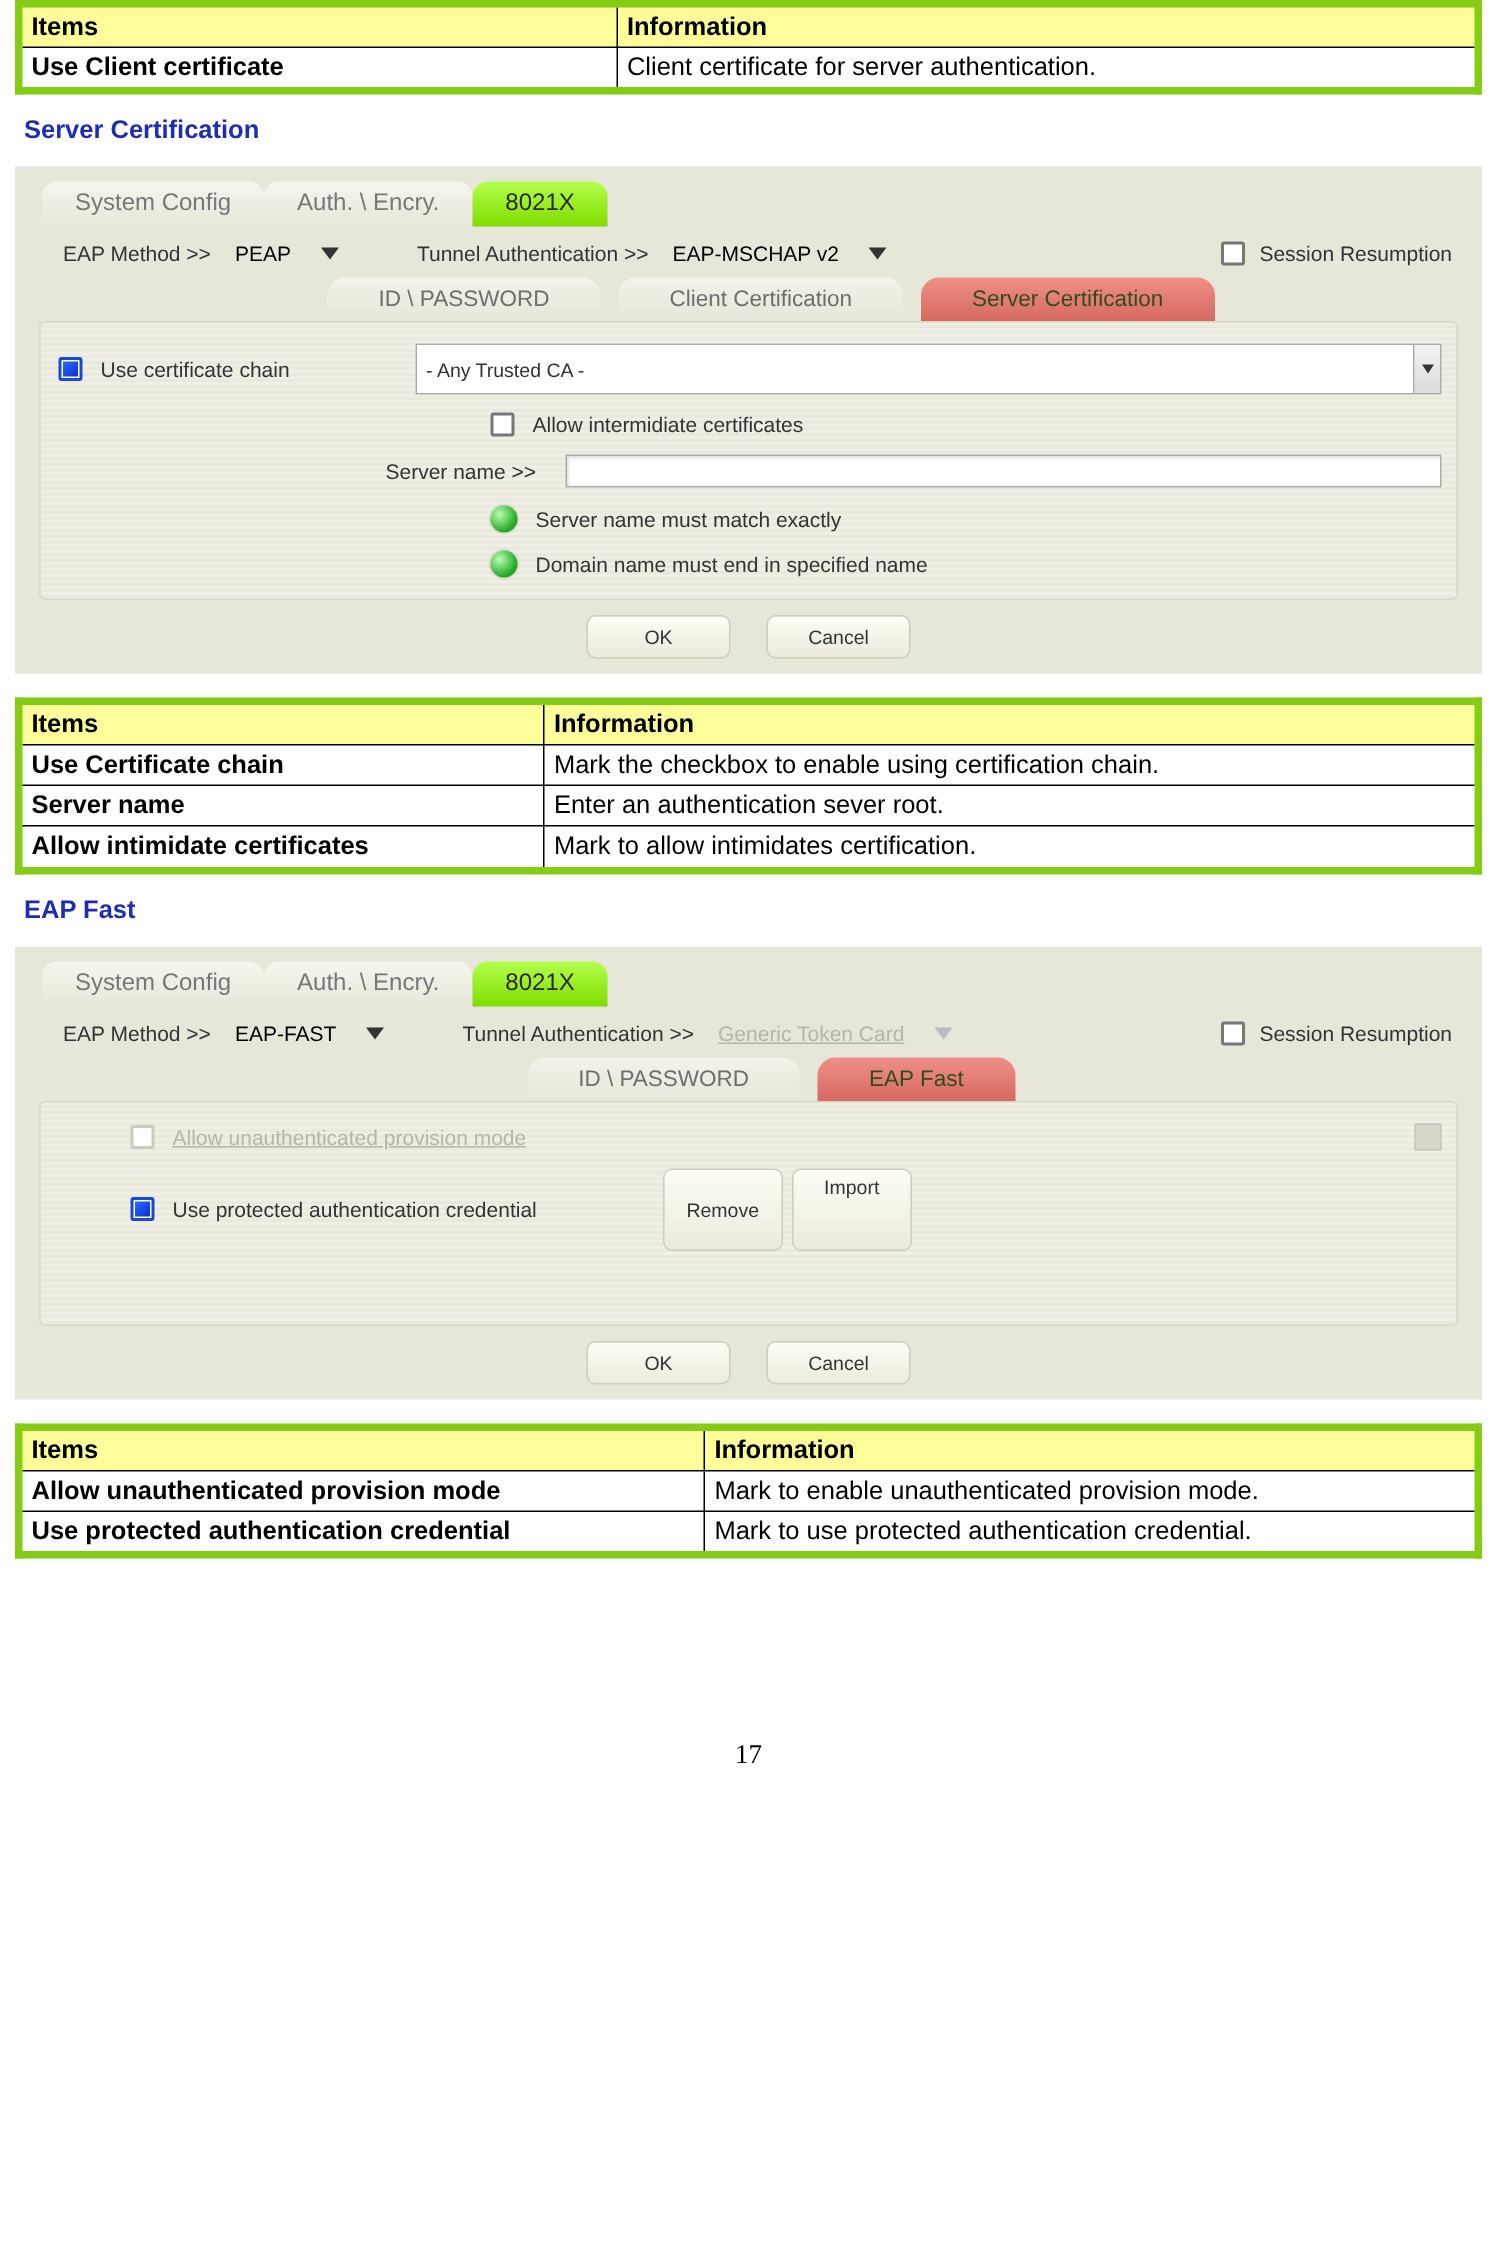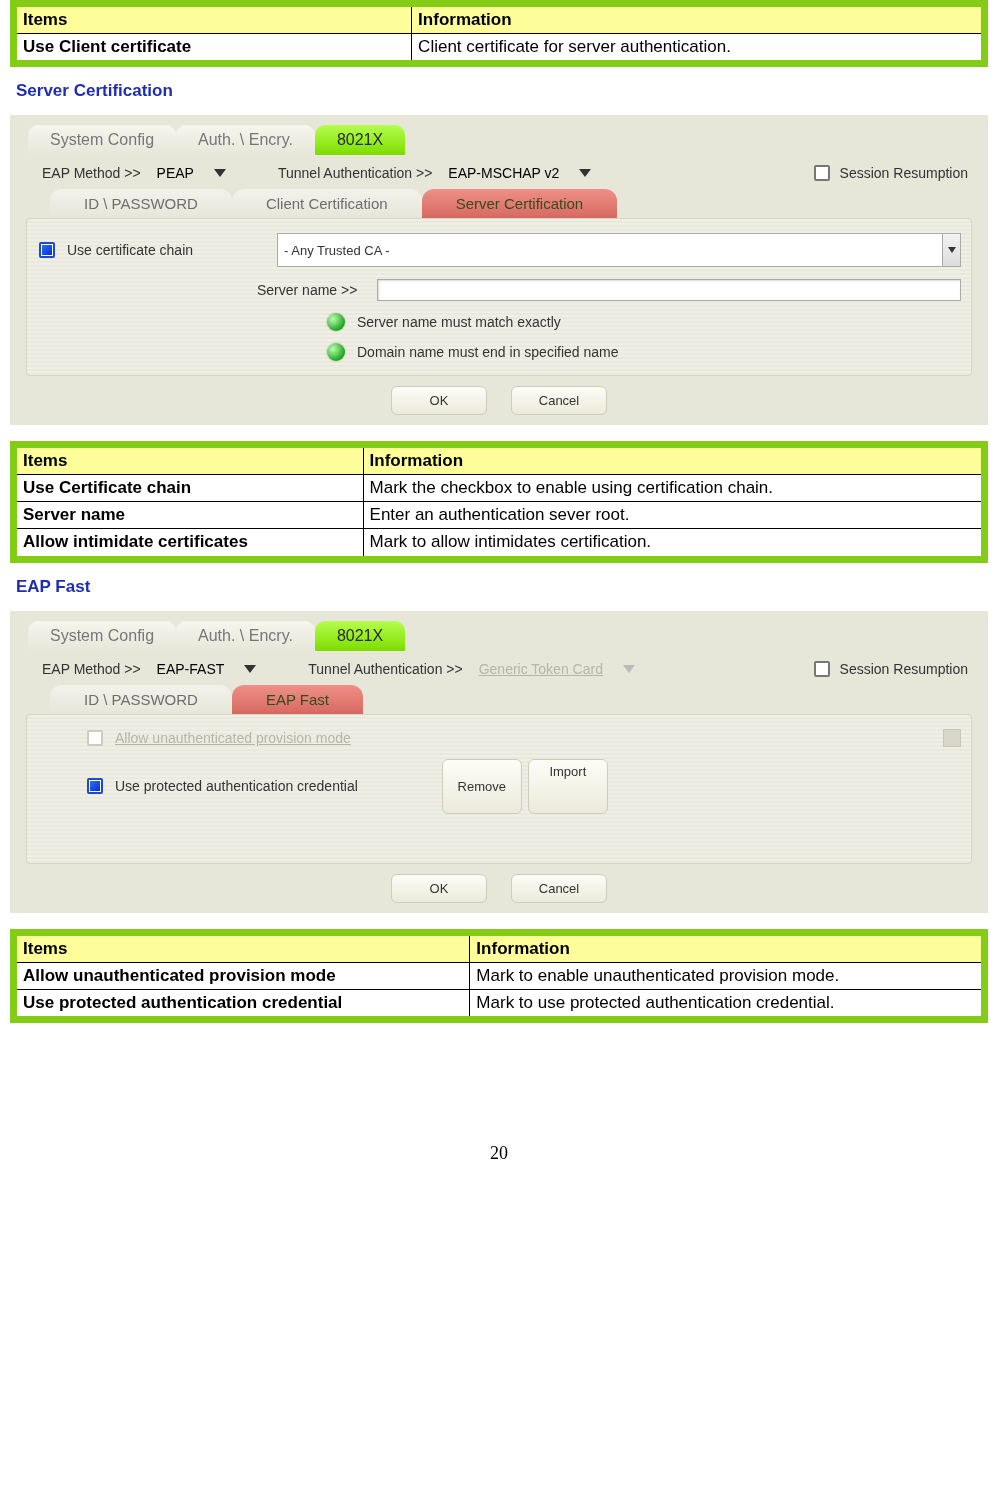"Items" .desc-table { border: 7px solid #84cc16 -> 5px solid #84cc16 }
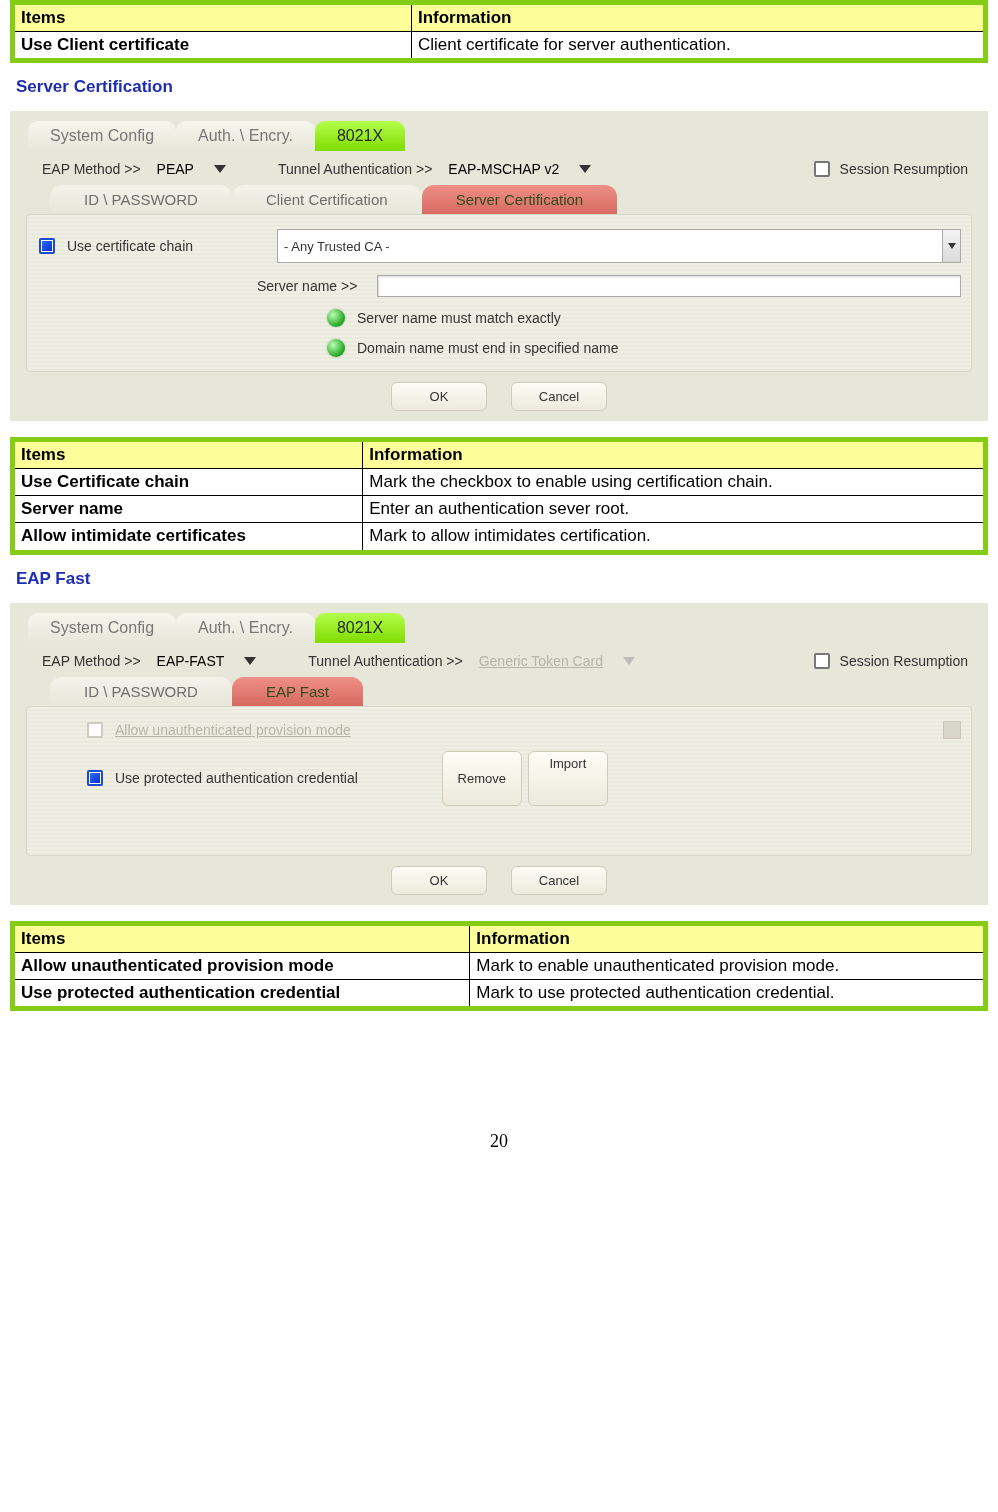"ID \ PASSWORD" .subtabs { gap: 0 -> 12px; justify-content: none -> center }
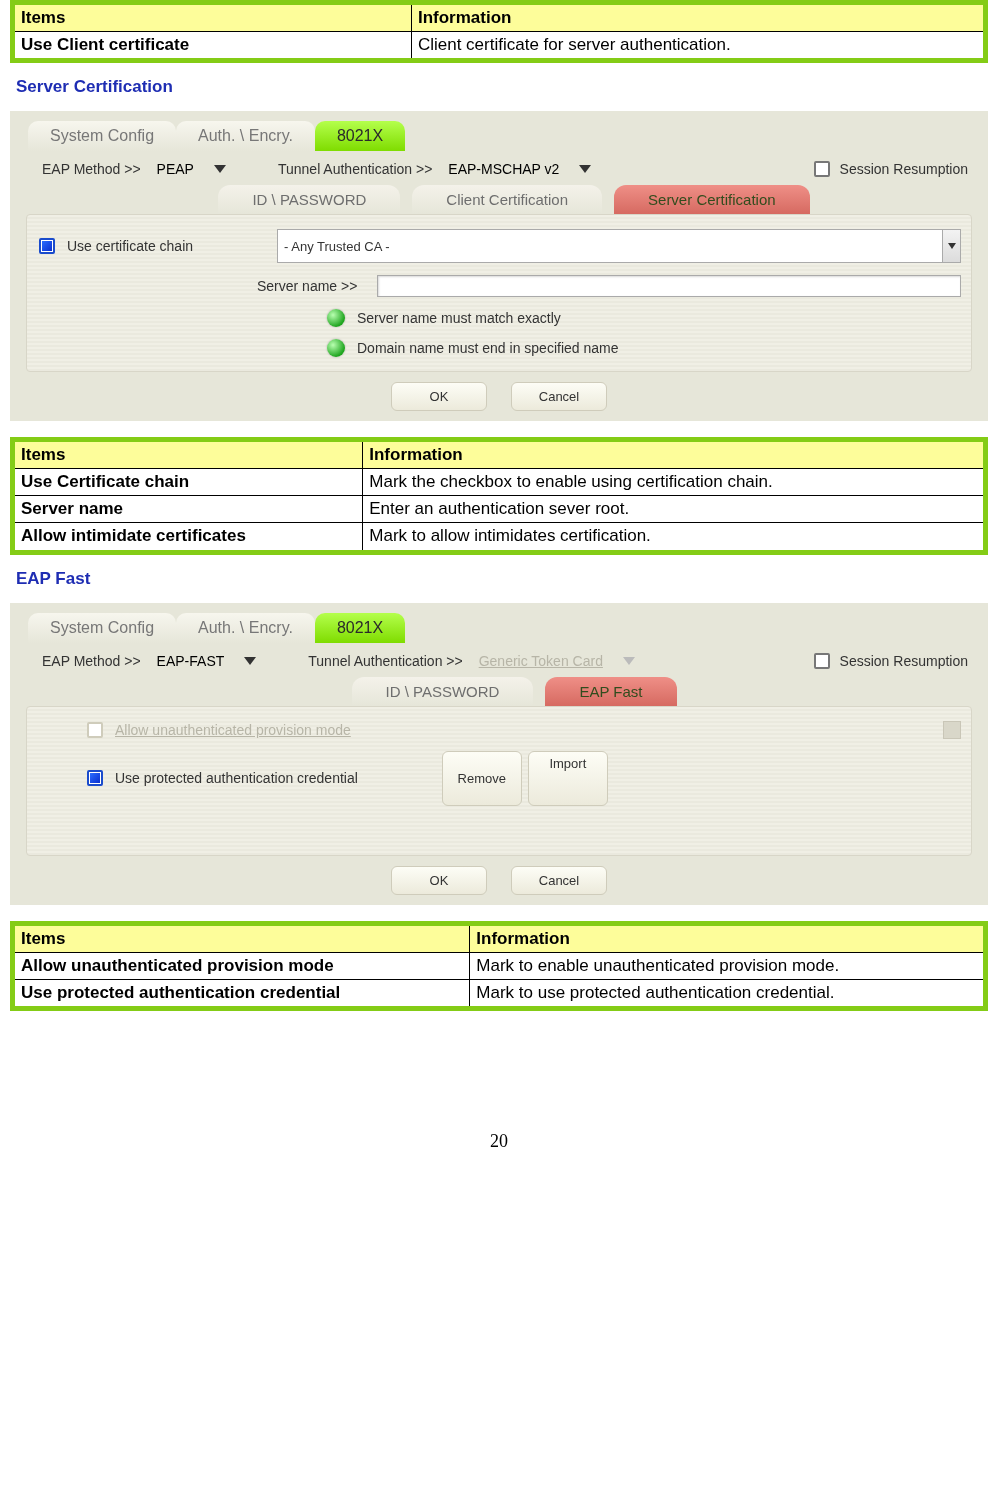"Allow intermidiate certificates" div.form-row { html: none -> <div> <span></span> <span>Allow intermidiate certificates</span> </div> }
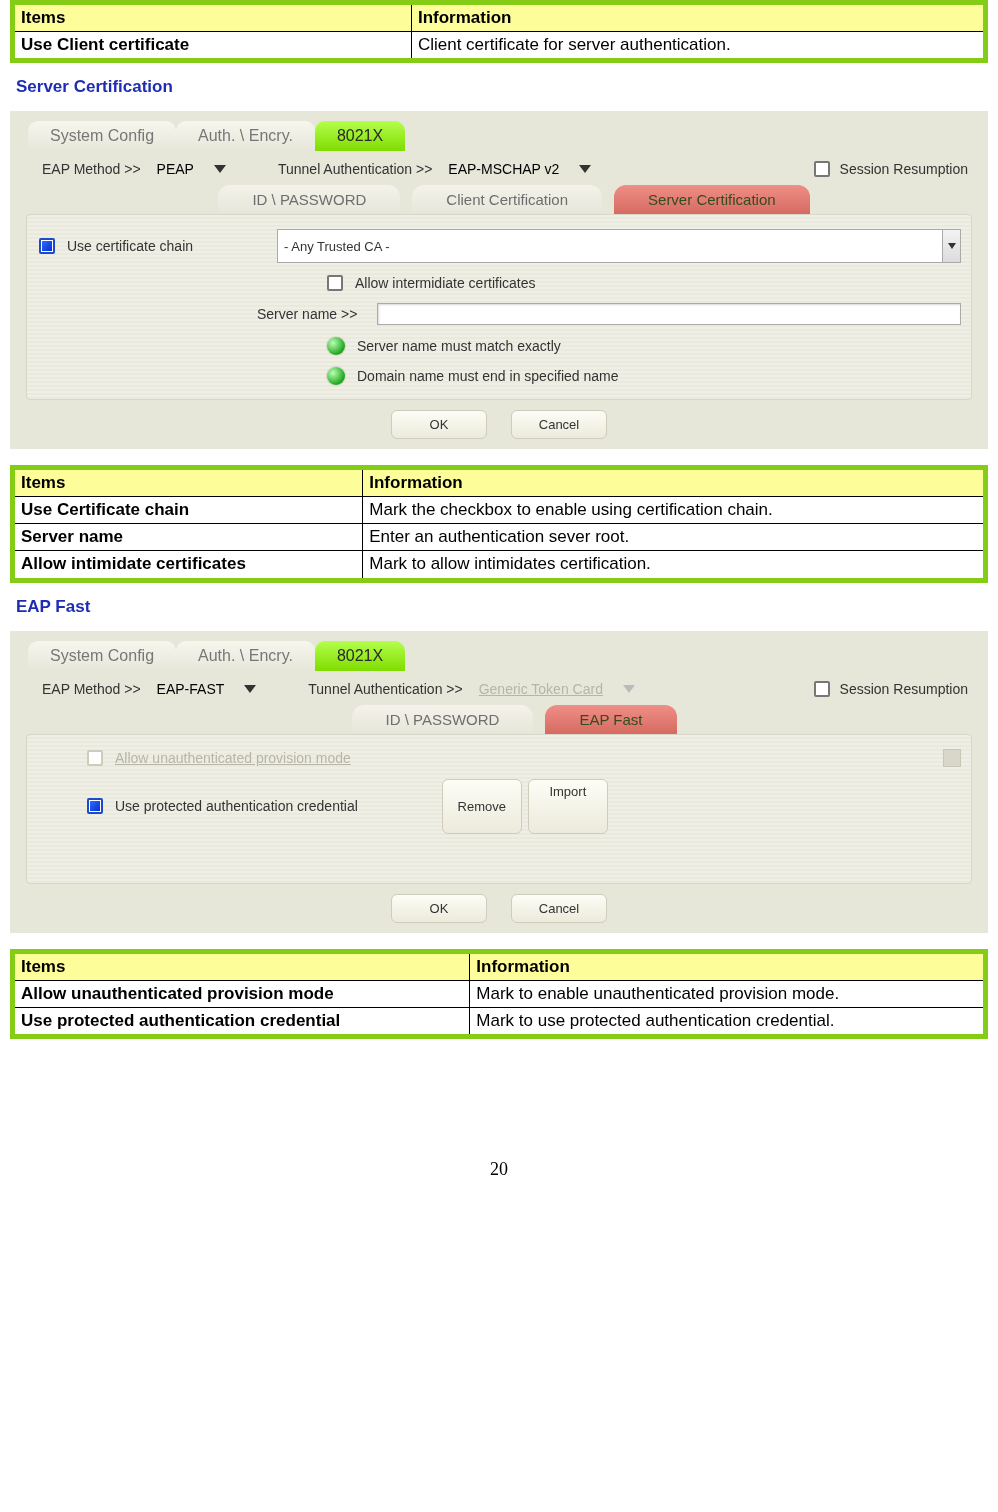"20" div.page-number { text: 20 -> 17 }
